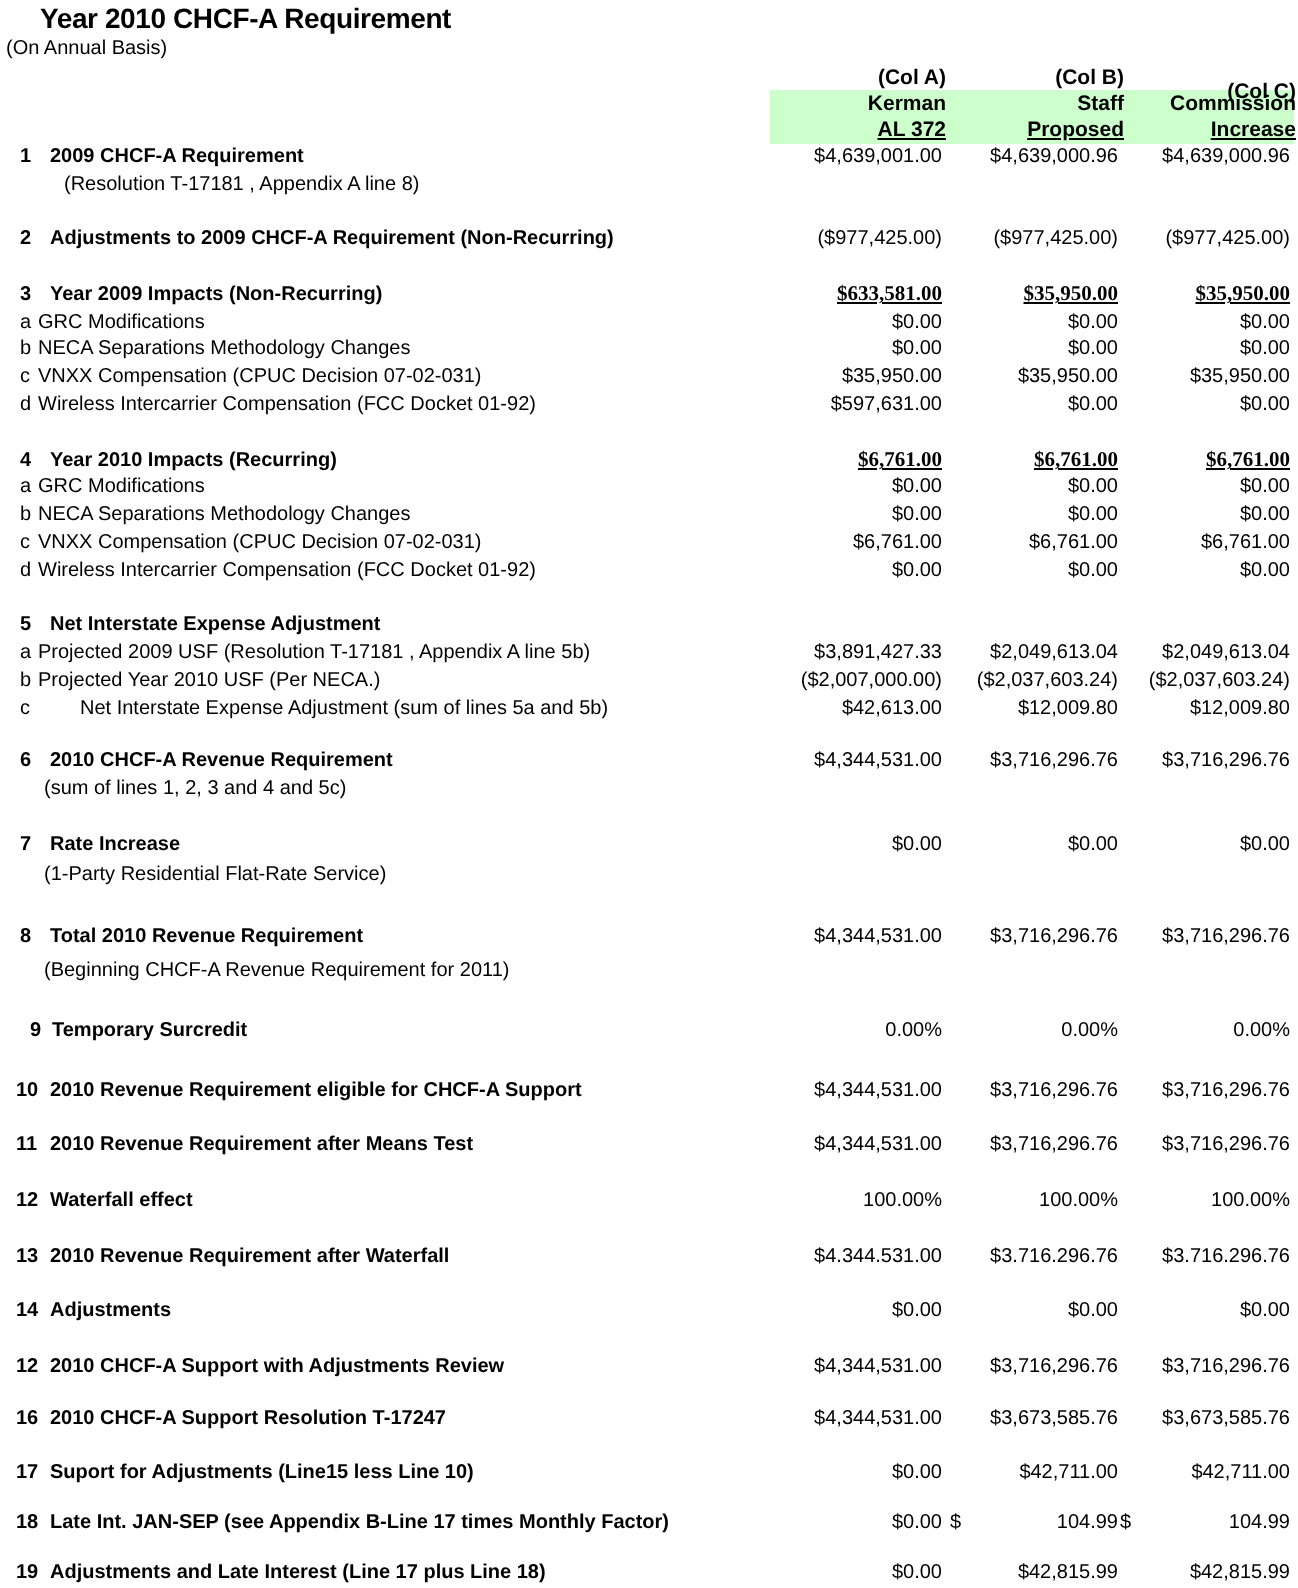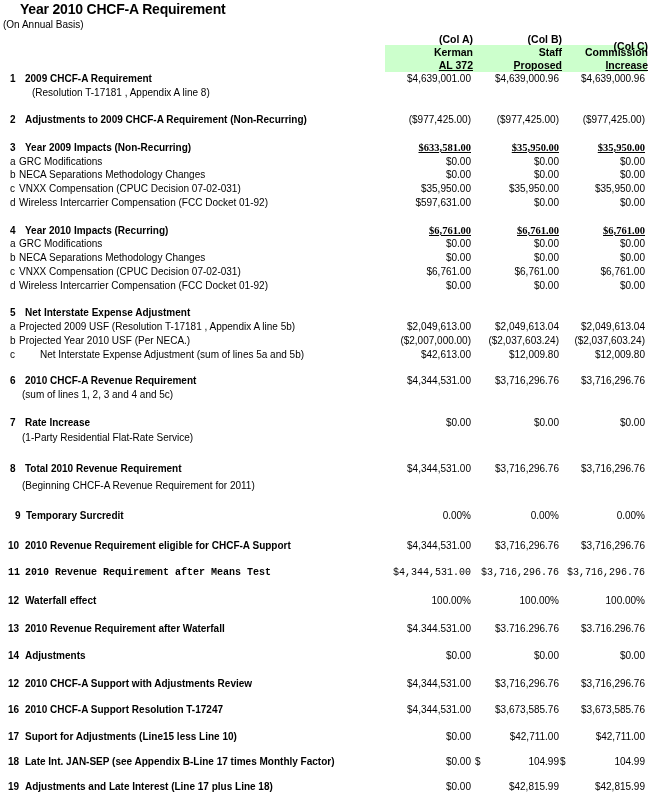"$2,049,613.00" span.val { text: $2,049,613.00 -> $3,891,427.33 }
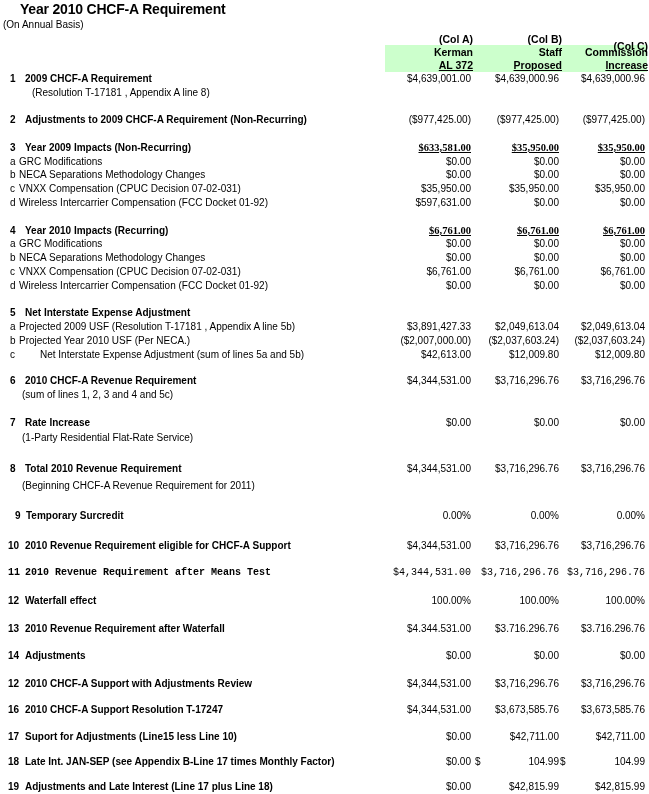"11" div.row { font-family: Liberation Mono, monospace -> none }
